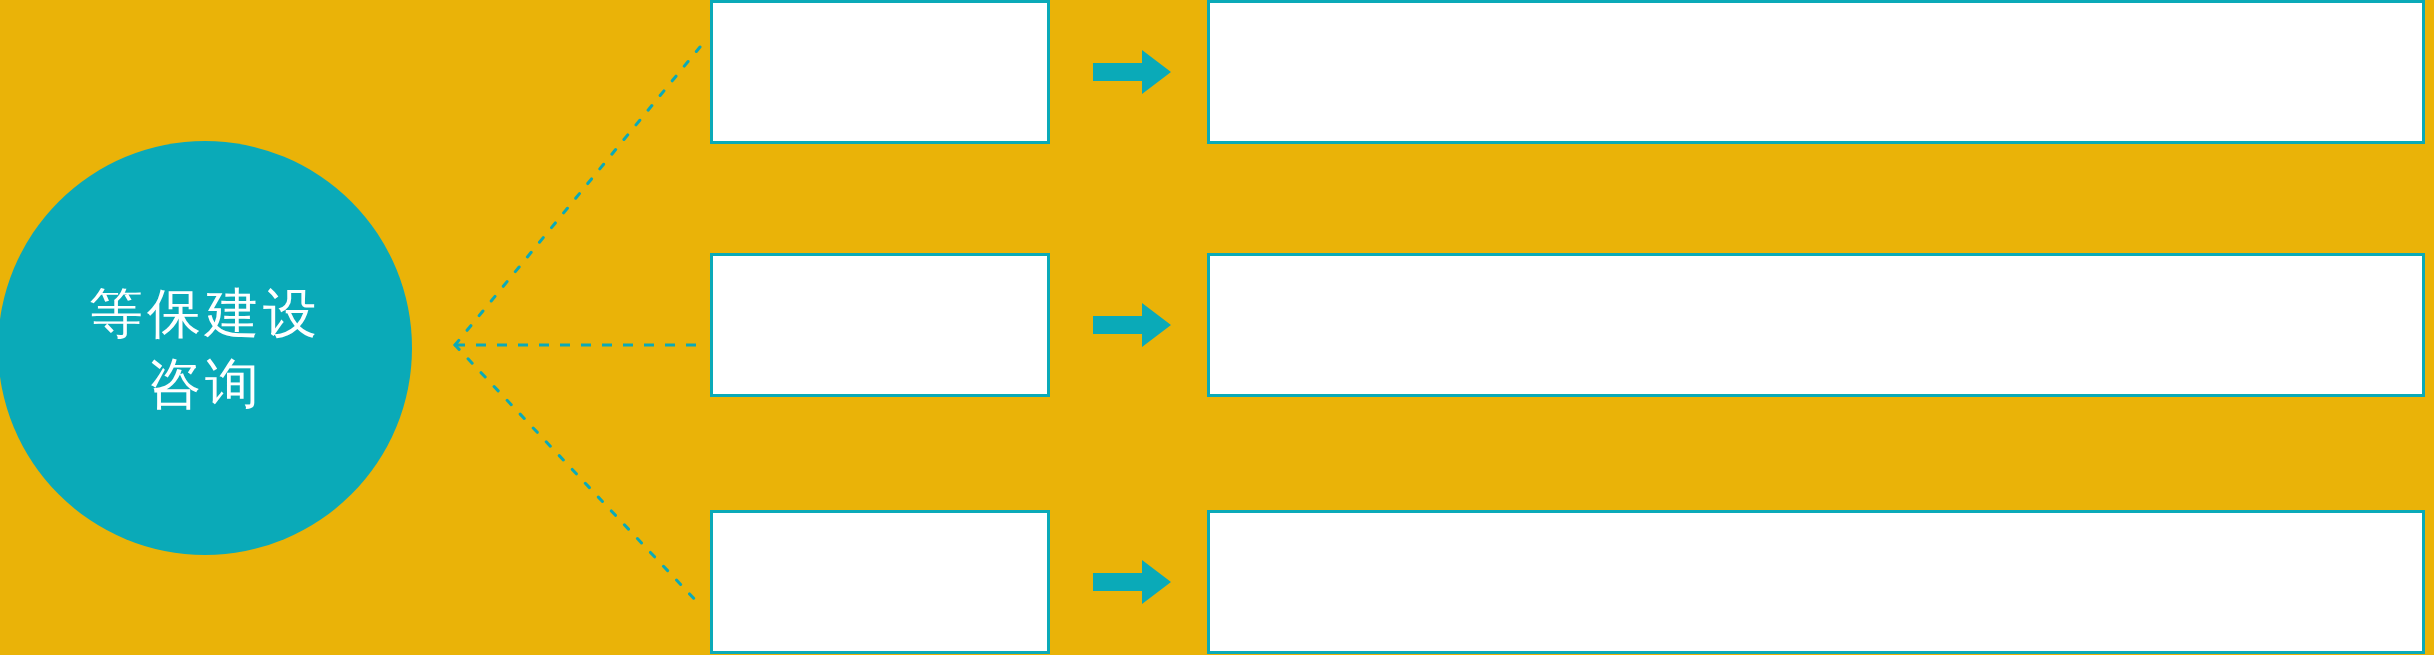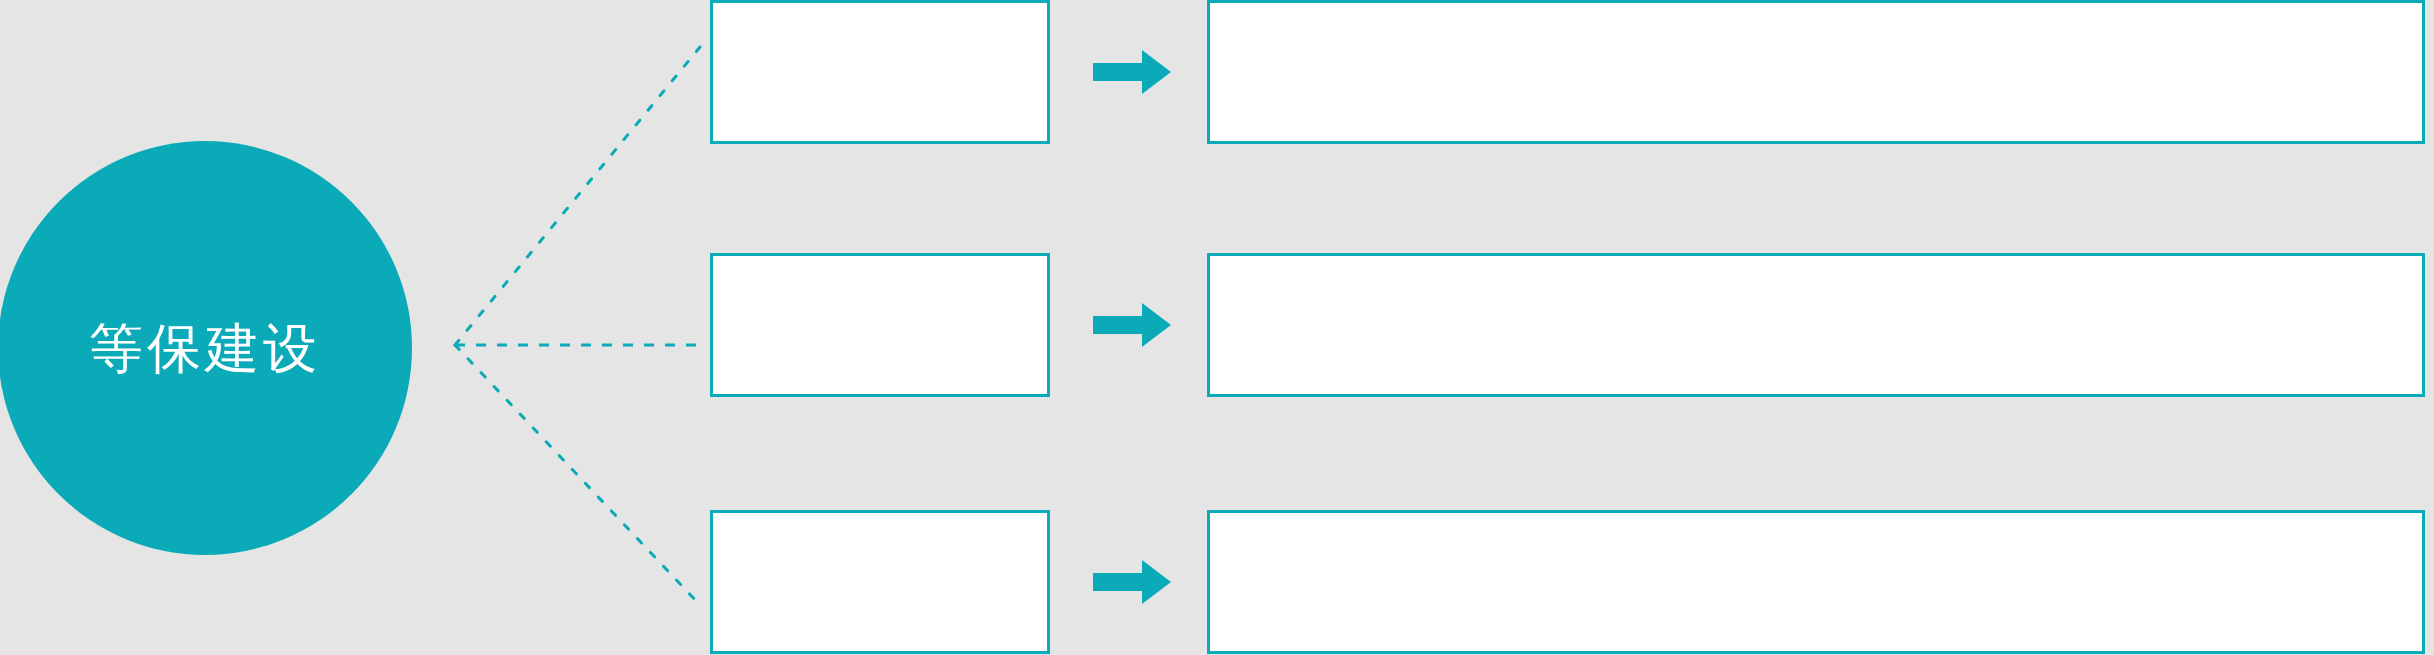"等保建设" #canvas { background: #e5e5e5 -> #eab308 }
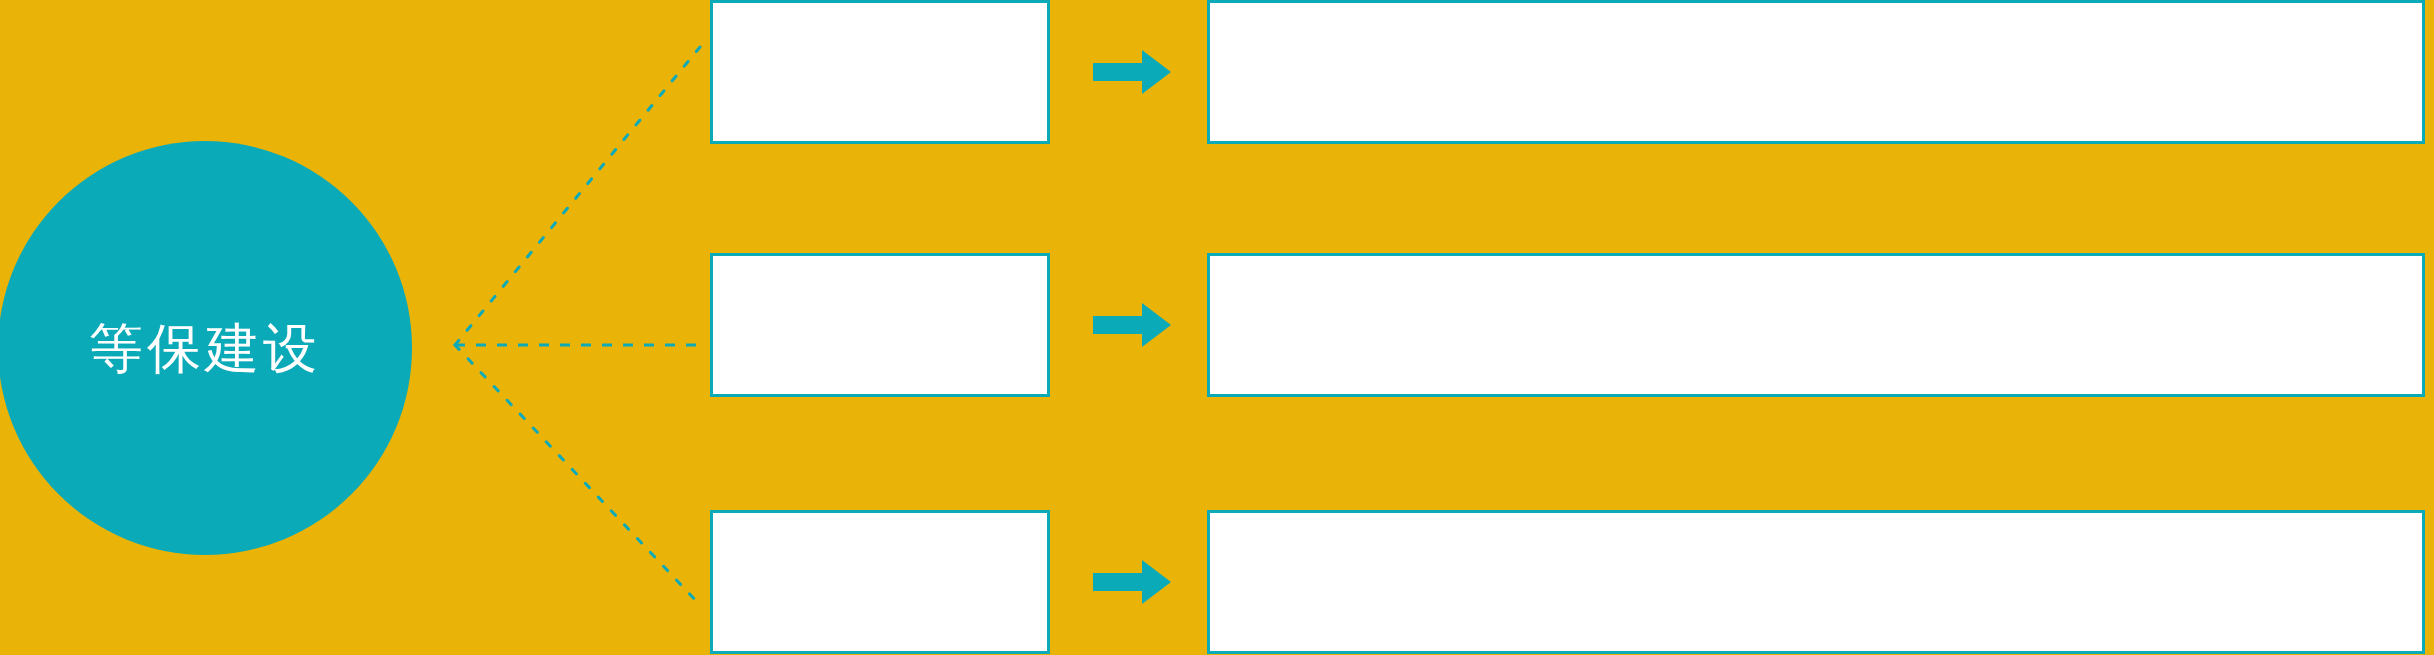"咨询" div.hub-line { html: none -> <div>咨询</div> }
